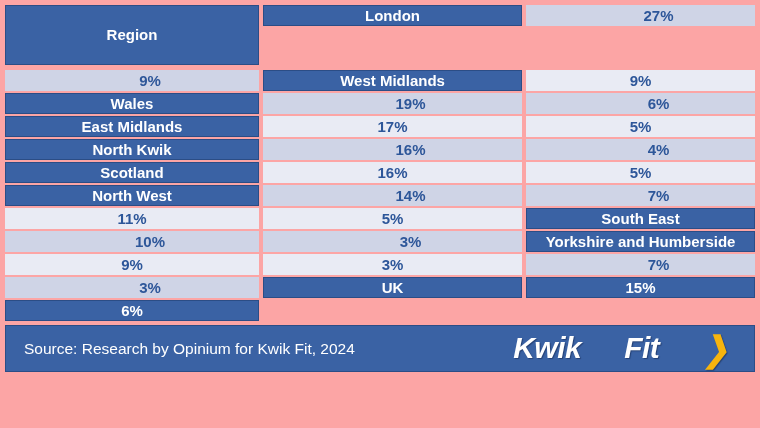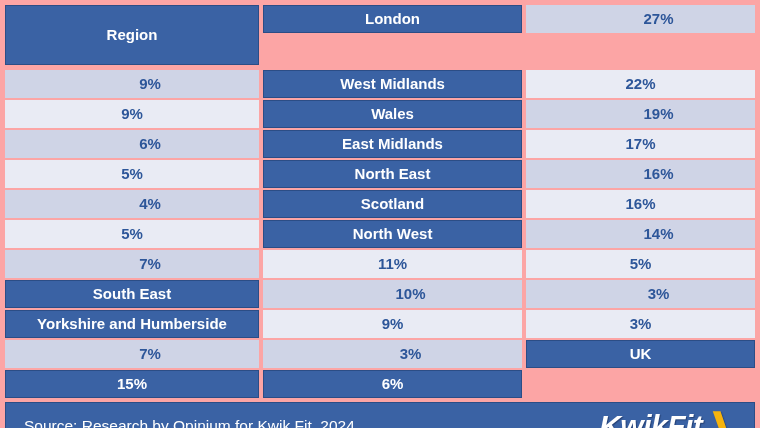"London" .cell { height: 28px -> 21px }
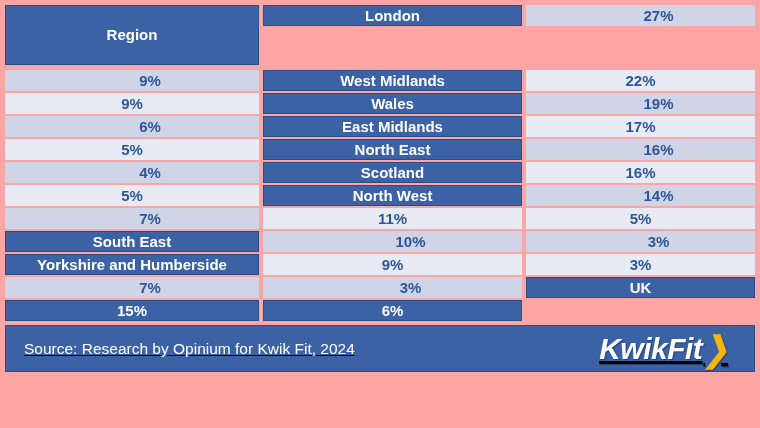"22%" div.cell { html: <div>22%</div> -> none }
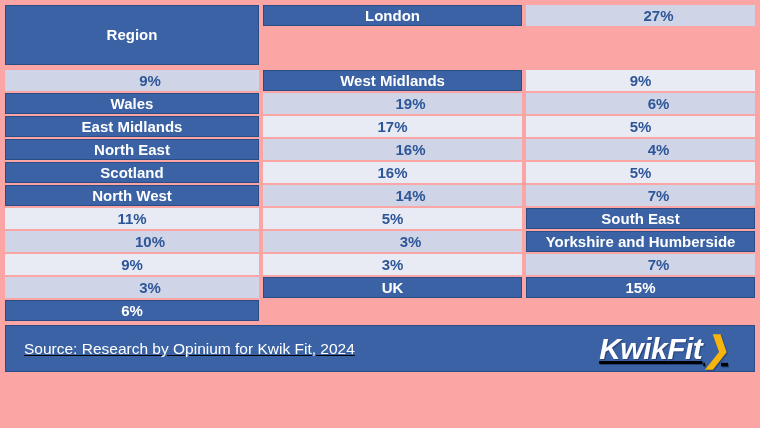"North East" div.cell { text: East -> Kwik }
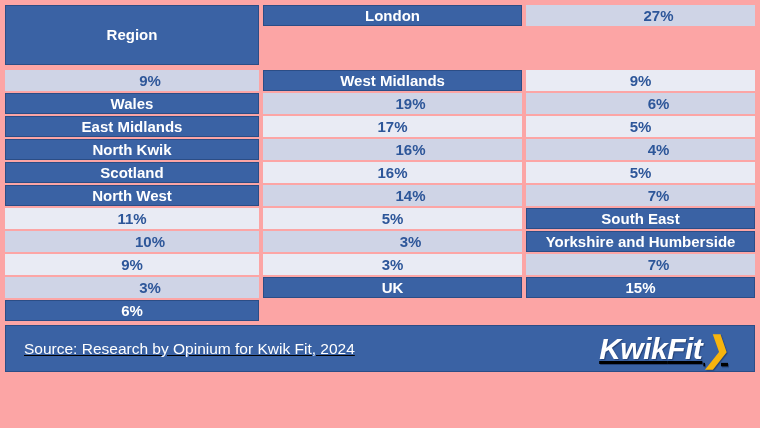"Source: Research by Opinium for" .footer { text-decoration: underline -> none }
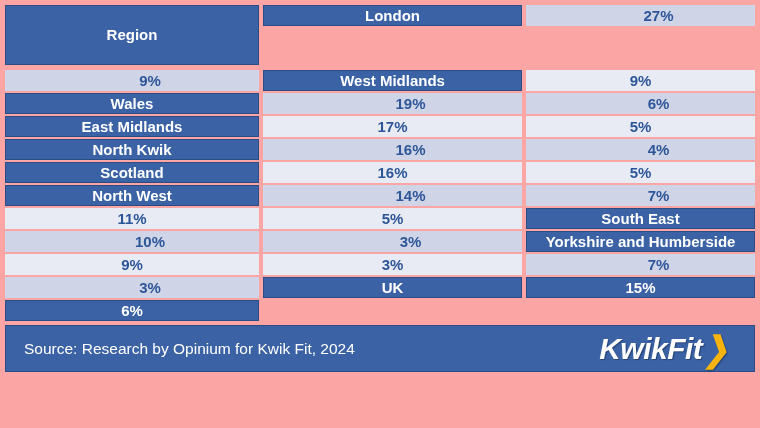"Kwik" .logo { align-items: center -> none; gap: none -> 43px }
